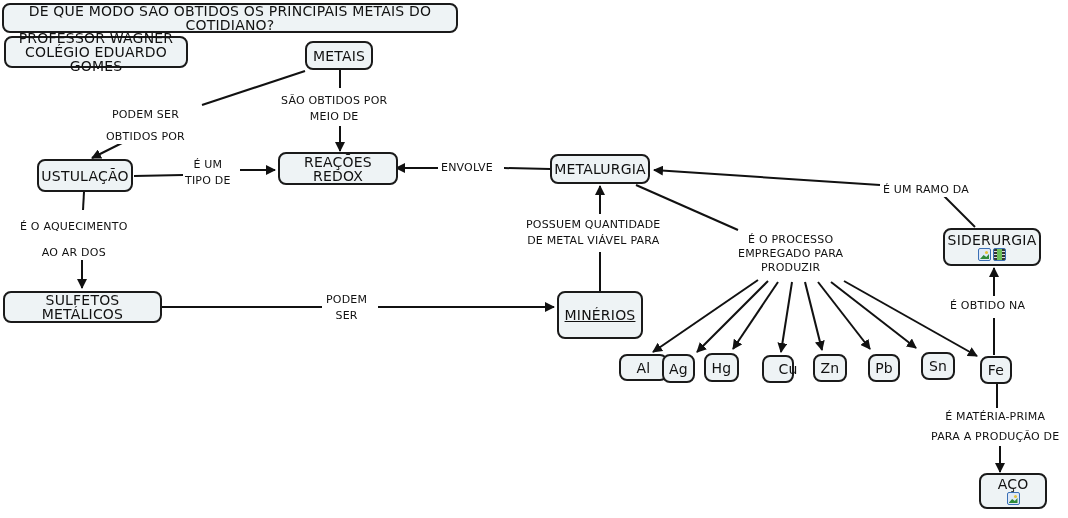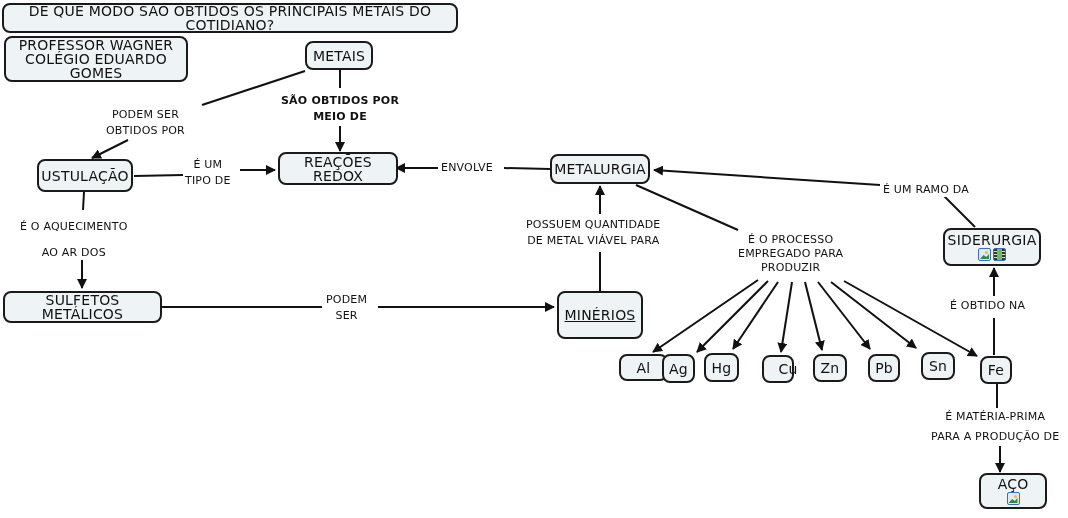"PROFESSOR WAGNER" div.node { height: 46px -> 32px }
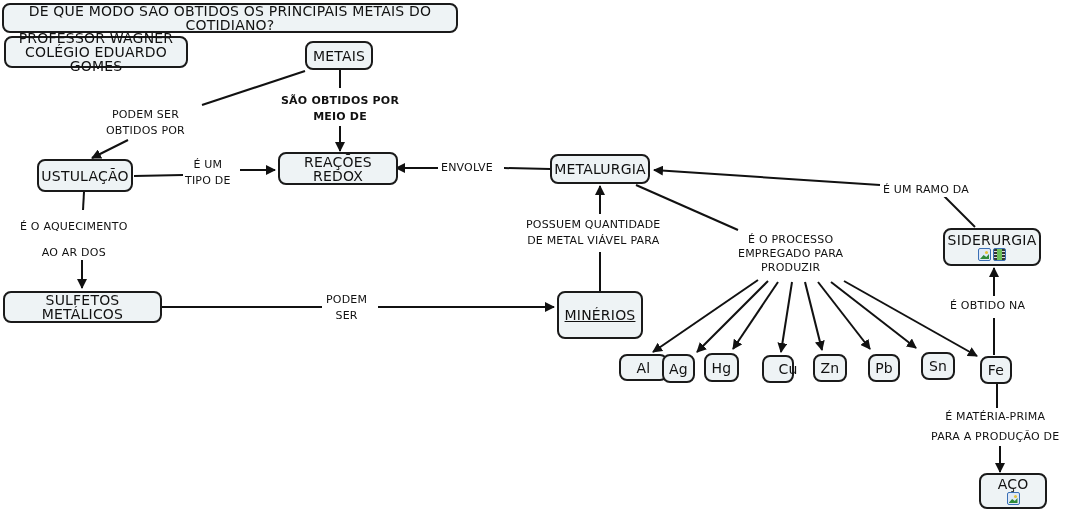"SÃO OBTIDOS POR" div.lbl { font-weight: bold -> none }
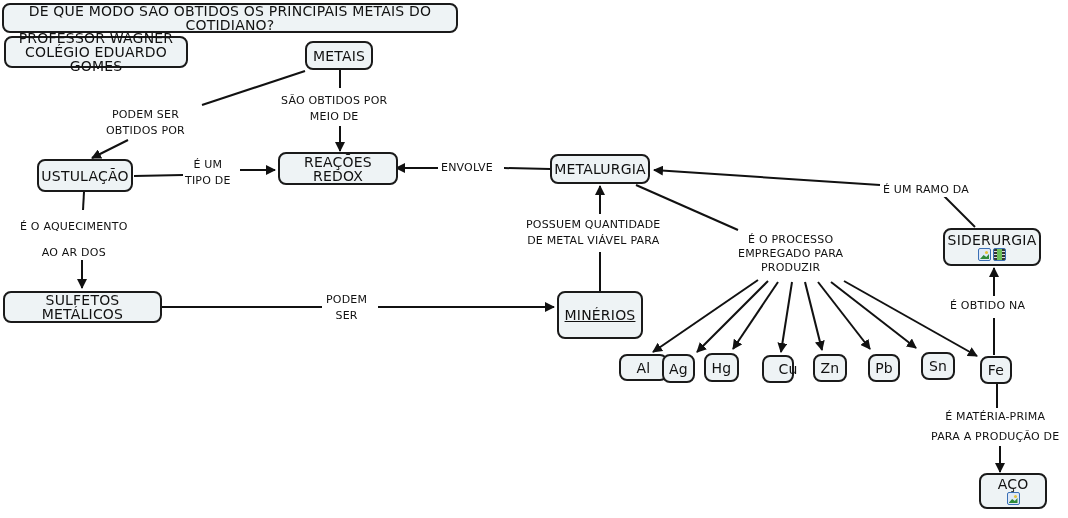"OBTIDOS POR" div { margin-top: 2px -> 8px }
